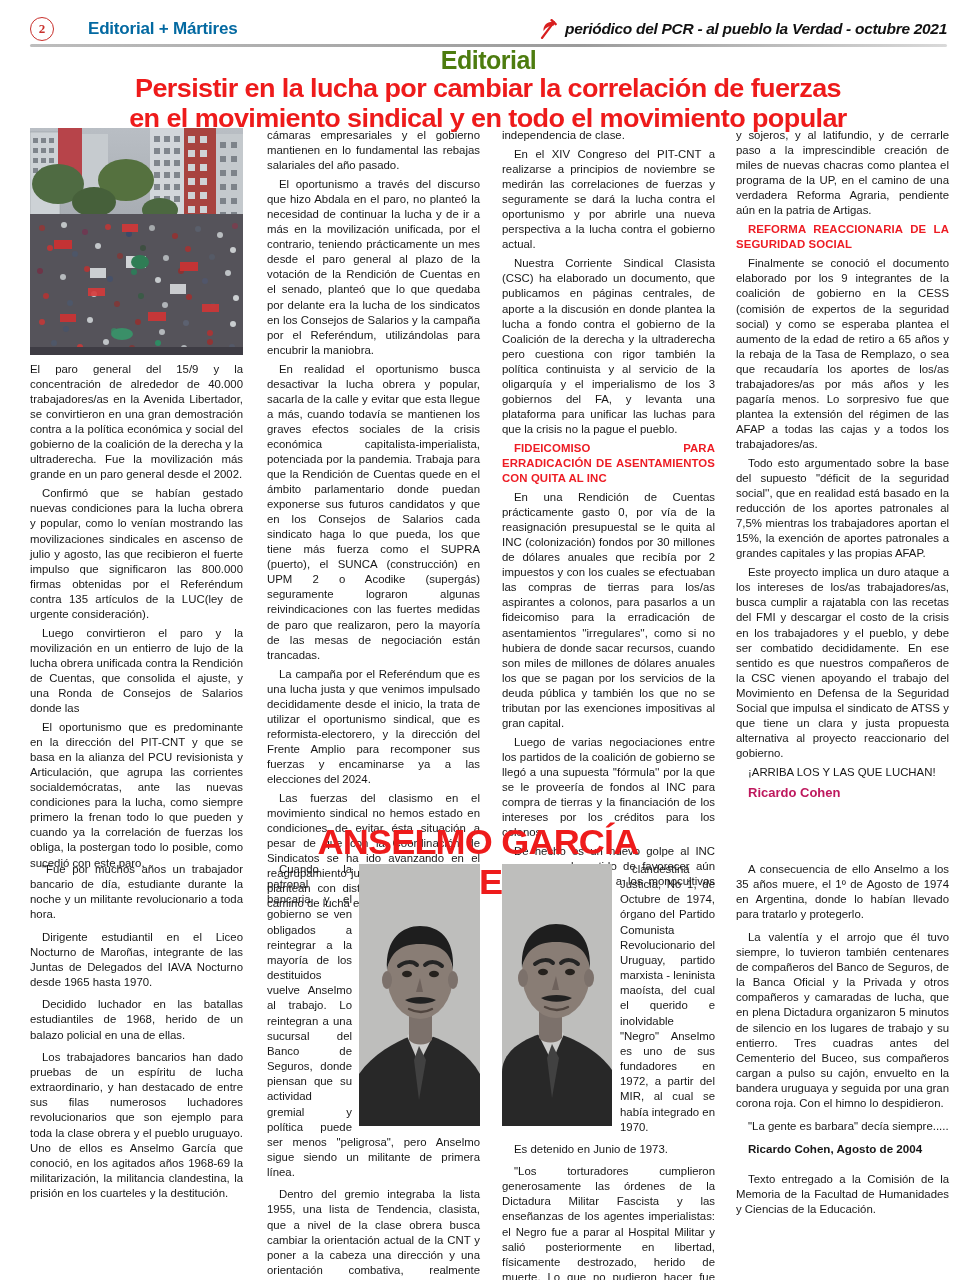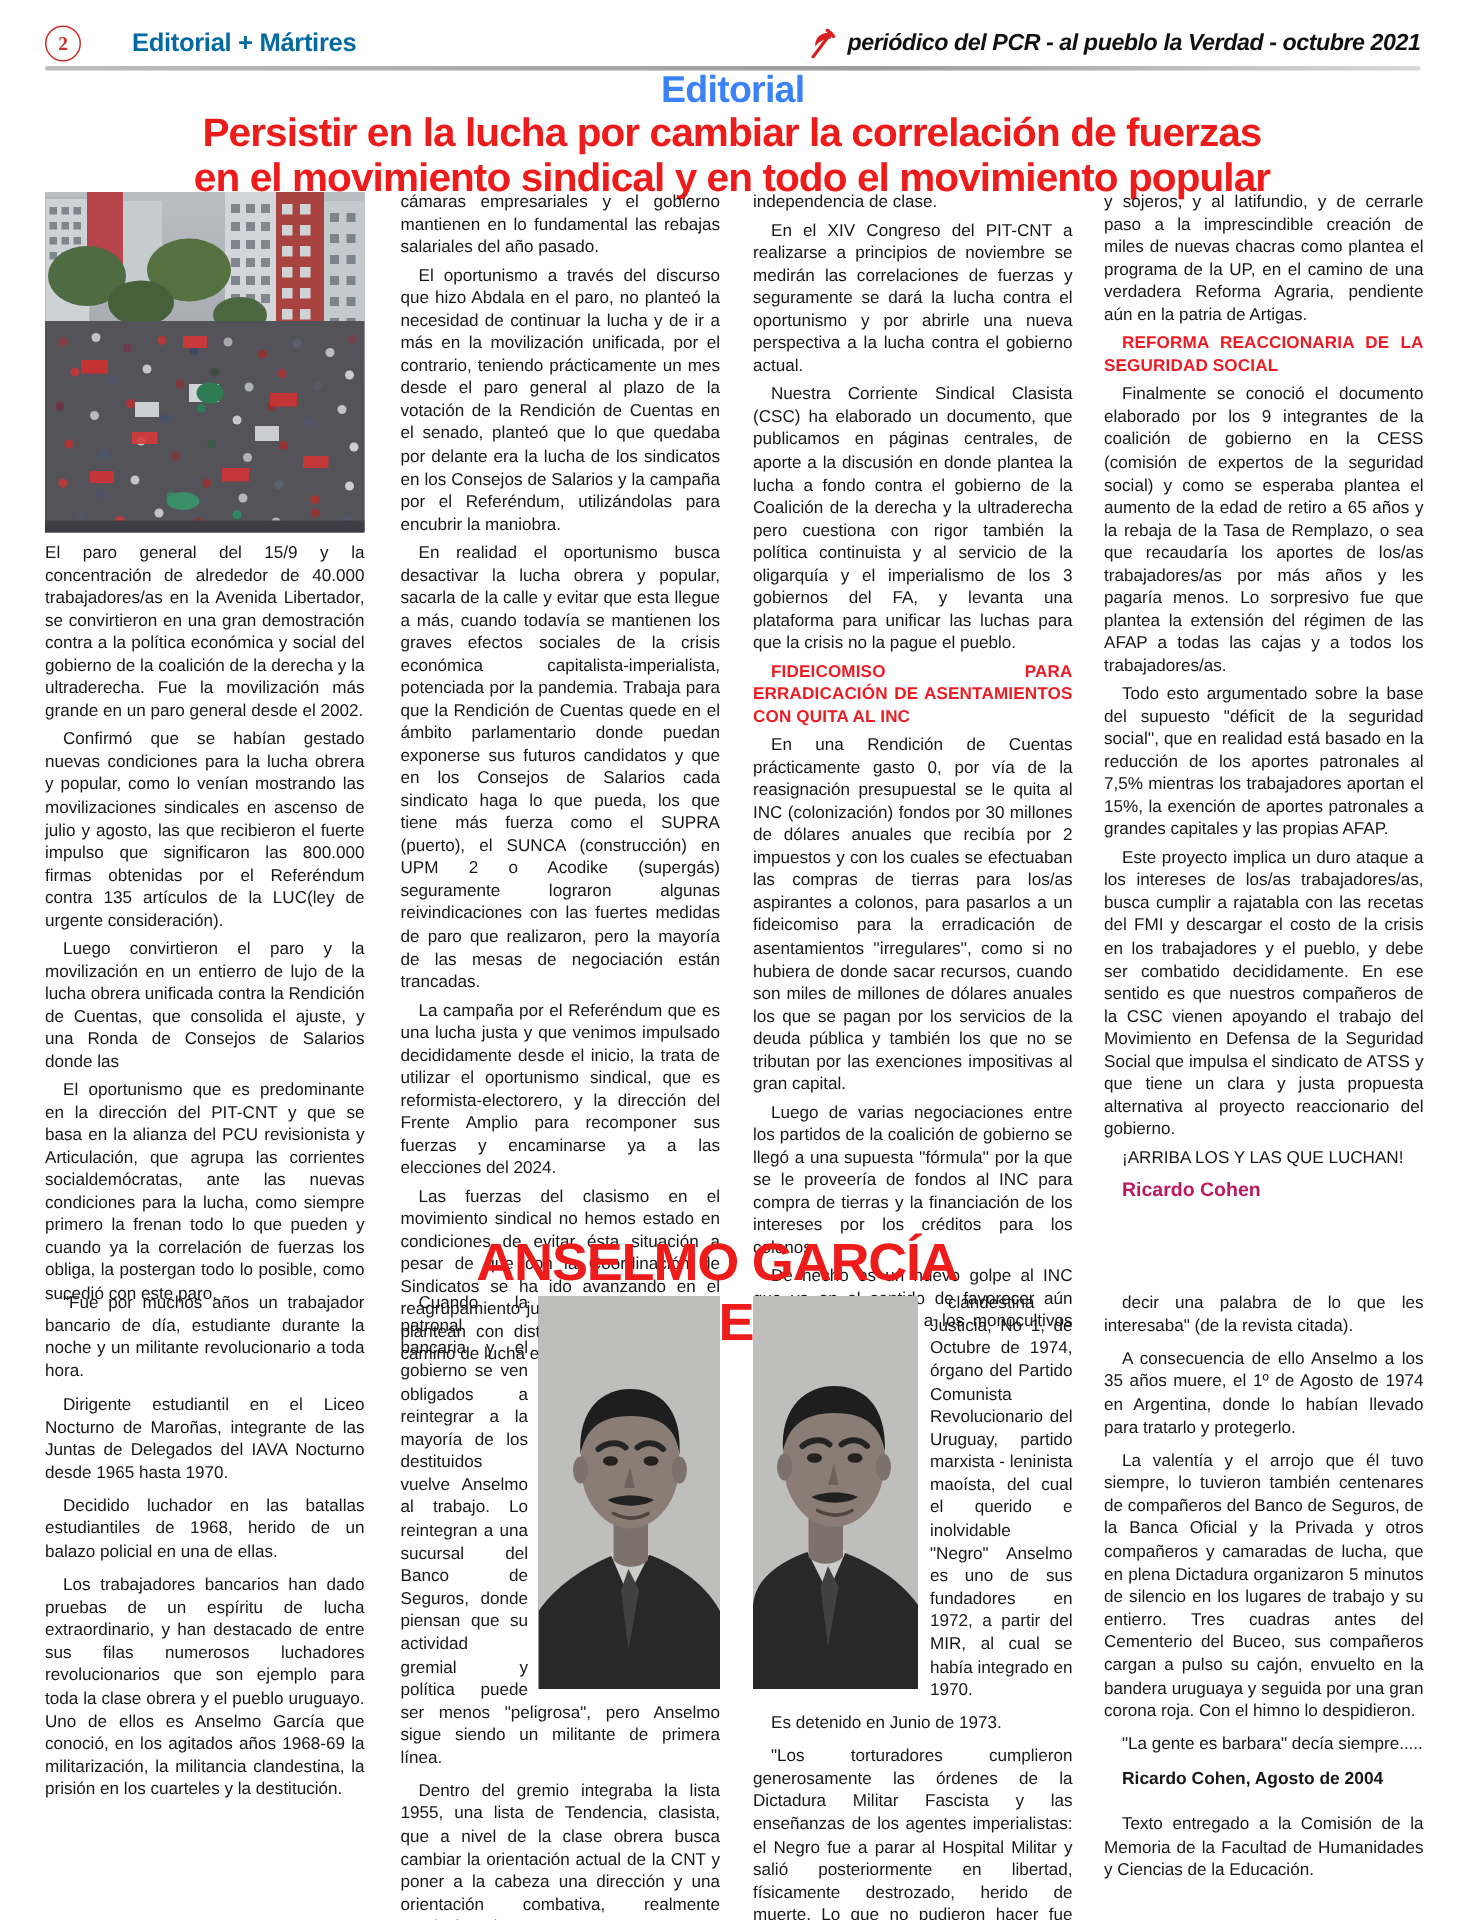"Editorial" .editorial-kicker { color: #3b82f6 -> #4d7c0f }
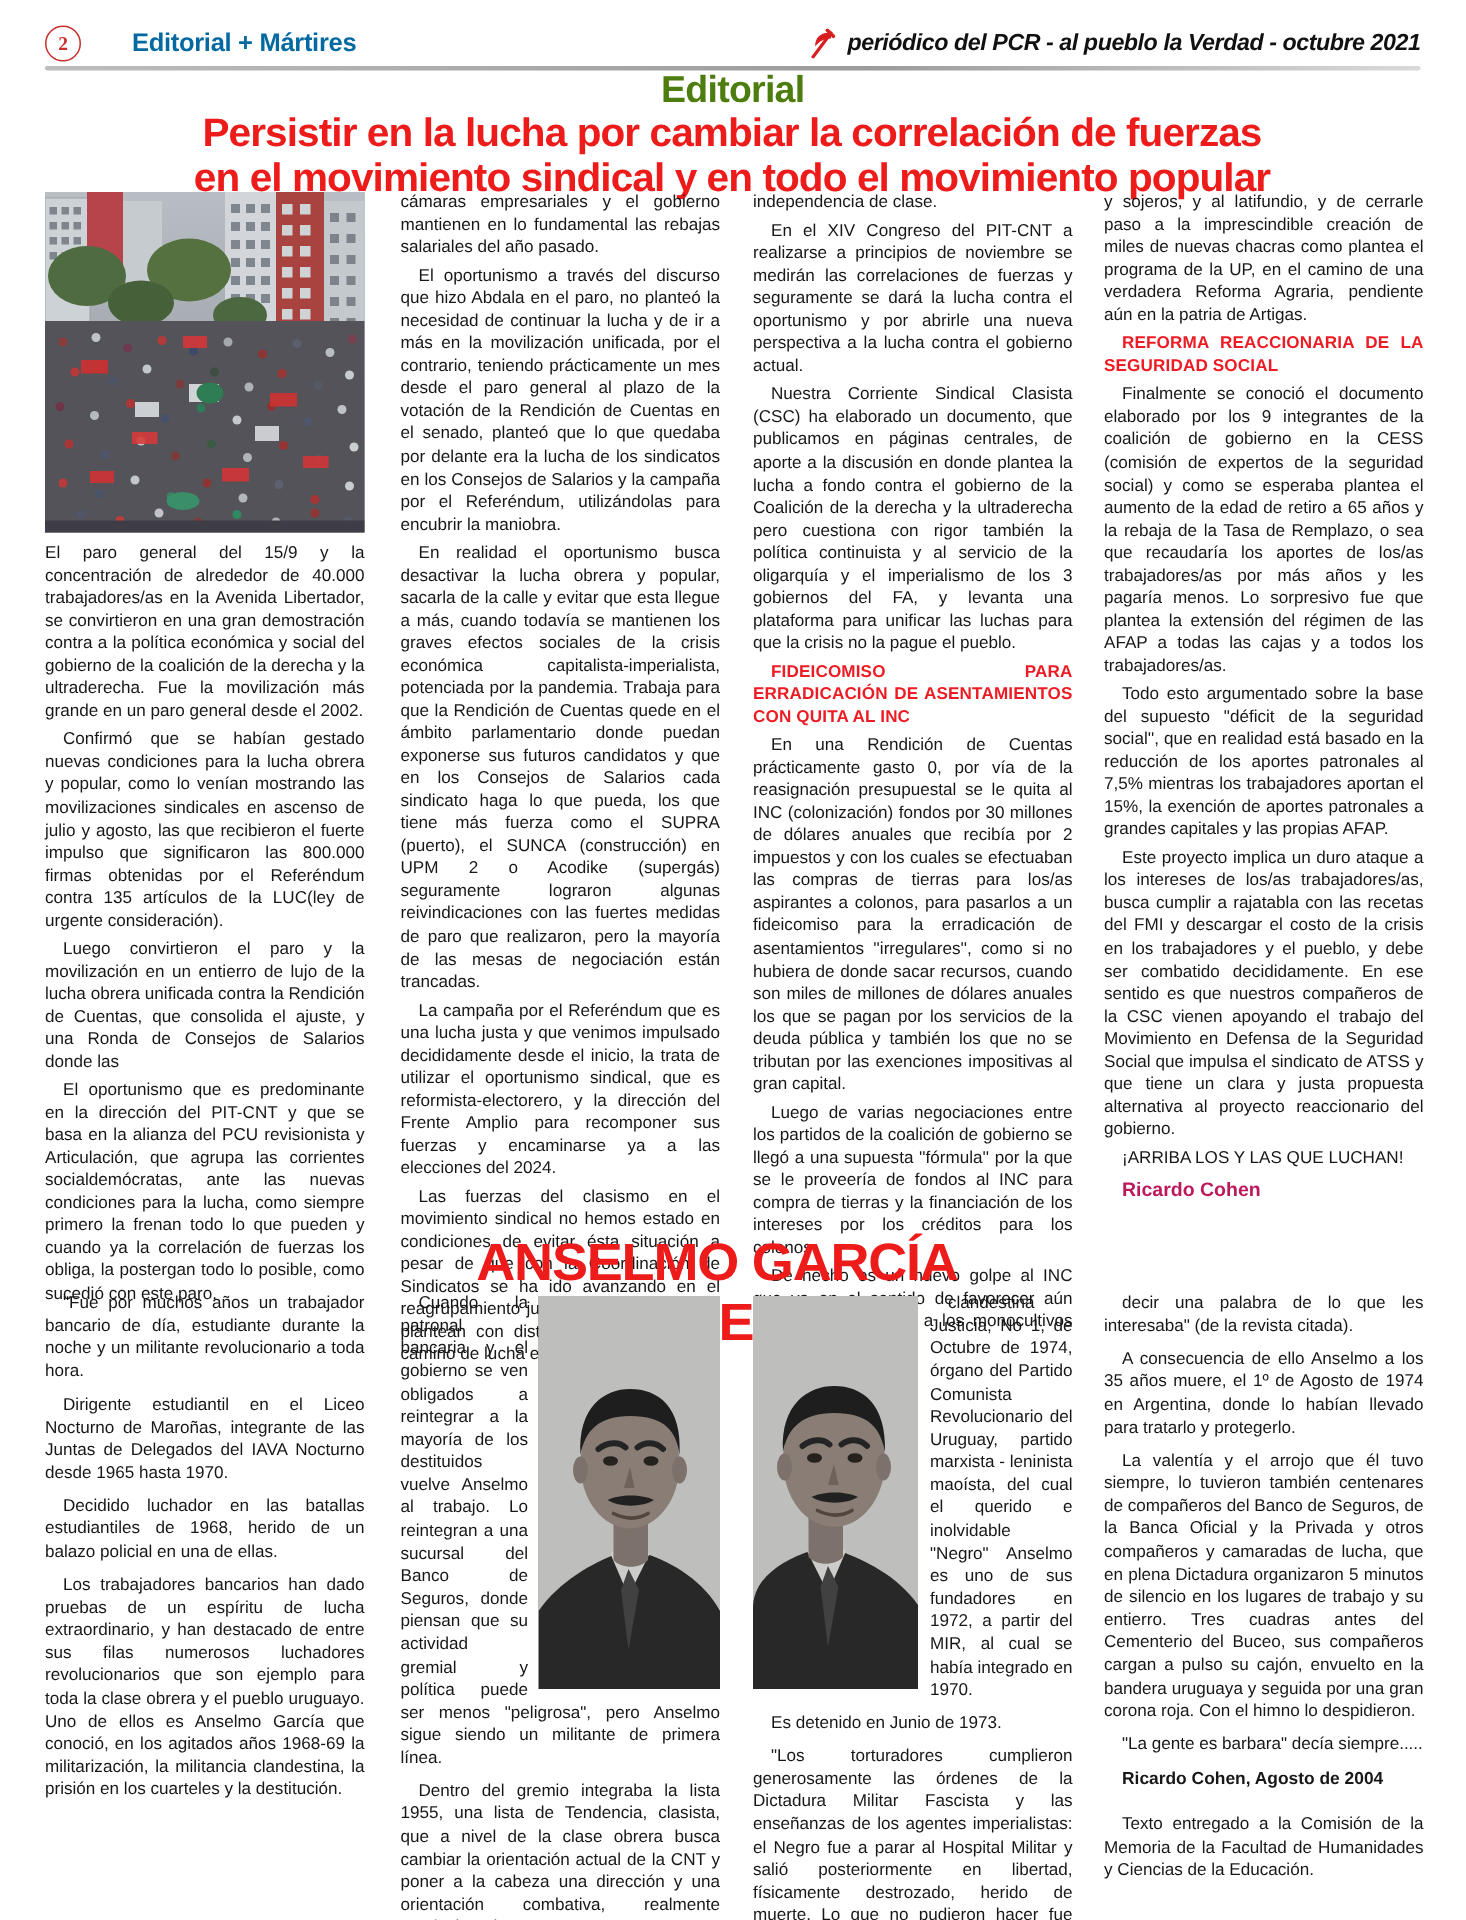"decir una palabra de lo" p.noind { html: <p>decir una palabra de lo que les interesaba" (de la revista citada).</p> -> none }
